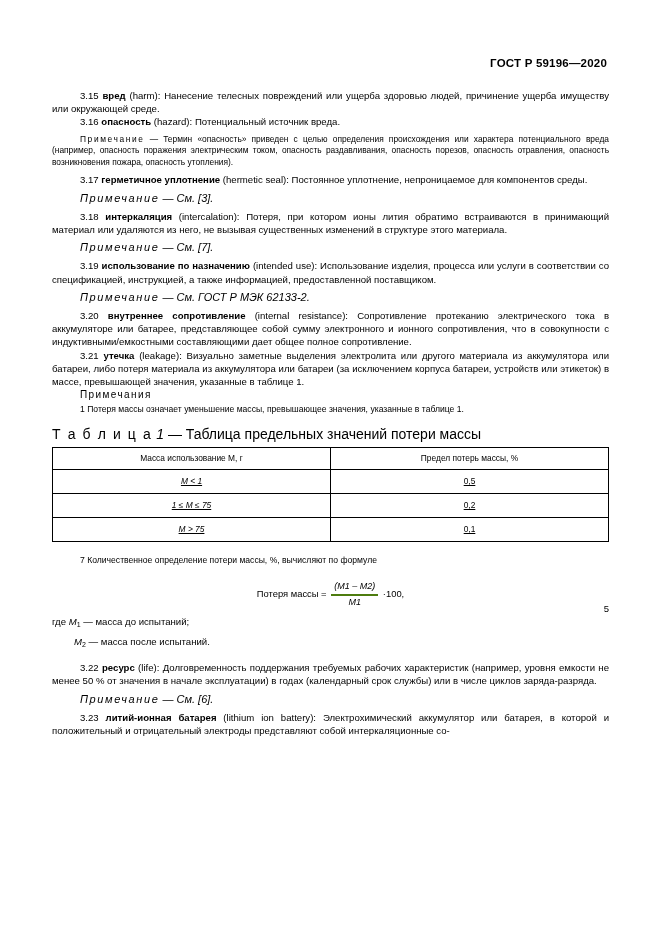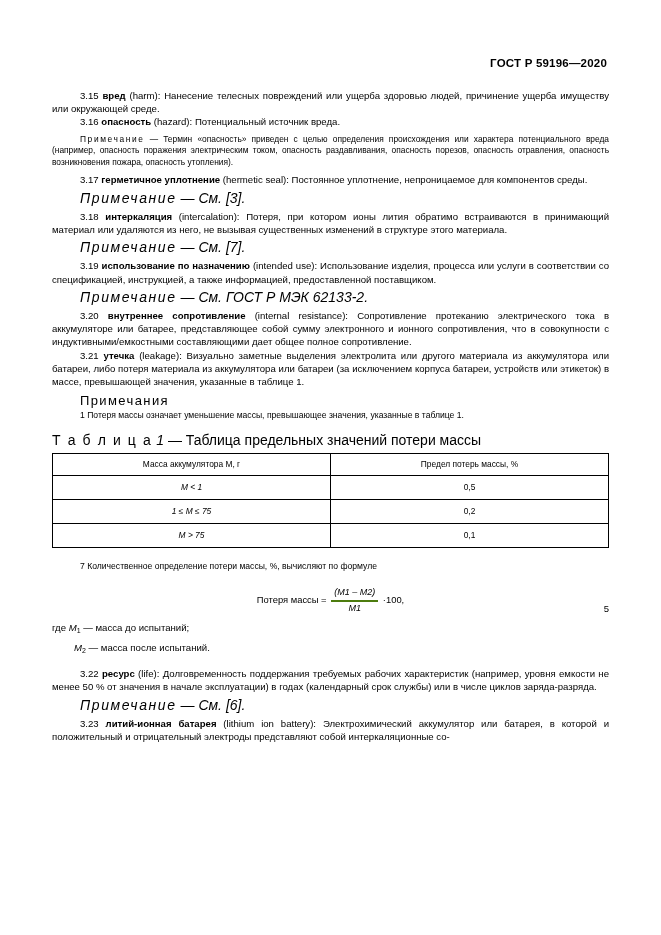"Примечание — См. [3]." .note { font-size: 14px -> 11px }
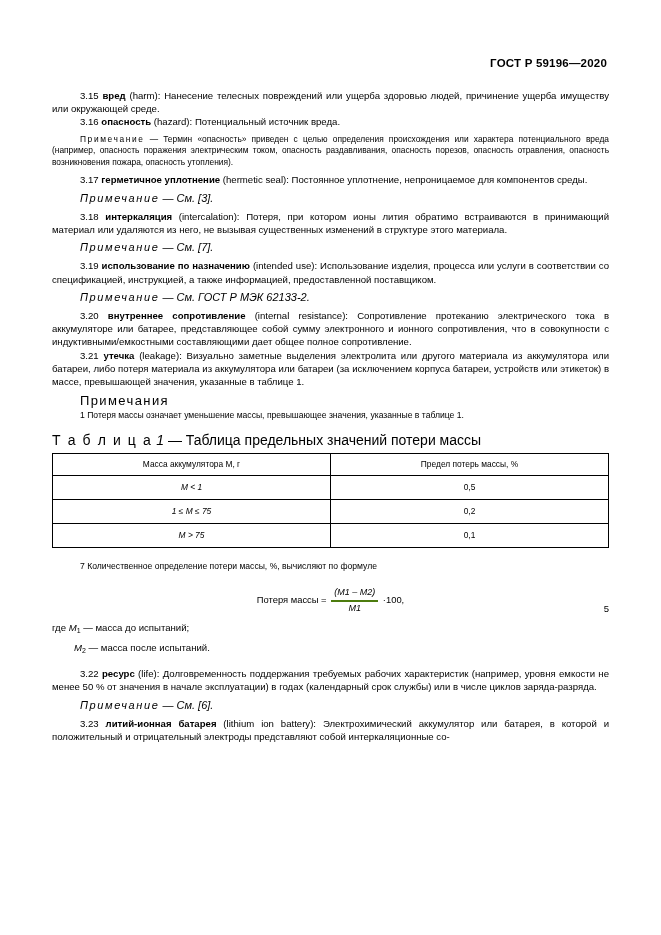"Примечания" .notes-head { font-size: 13px -> 10px; margin-top: 6px -> none }
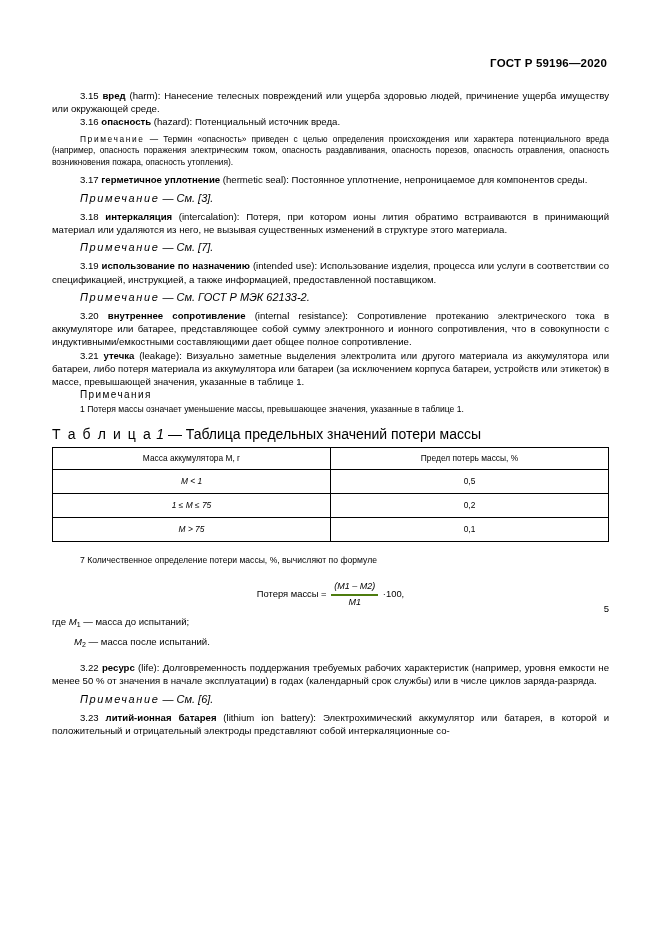"Масса аккумулятора M, г" th { text: аккумулятора -> использование }
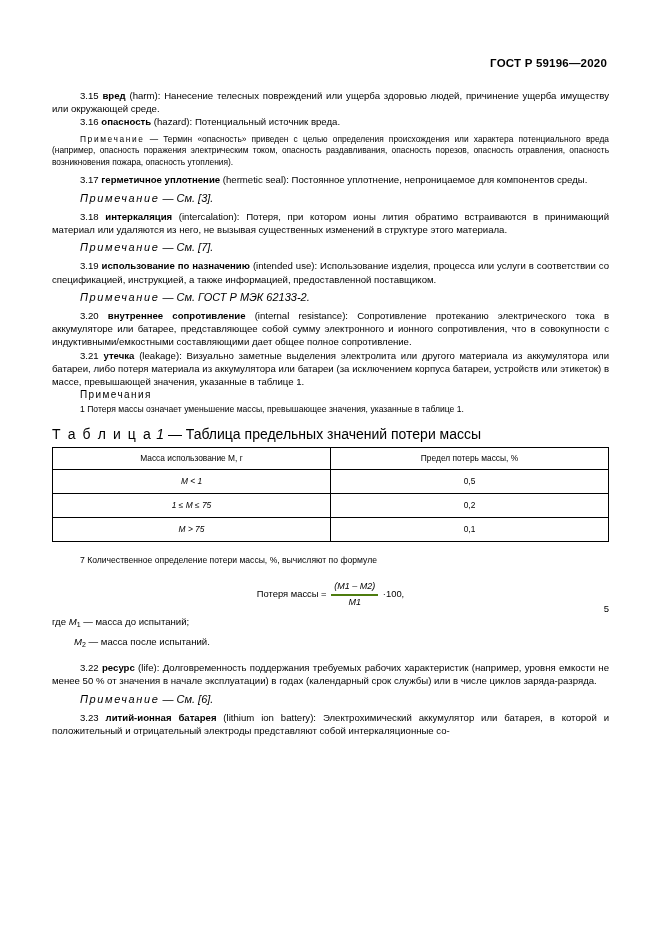"M < 1" table td.val { text-decoration: none -> underline }
